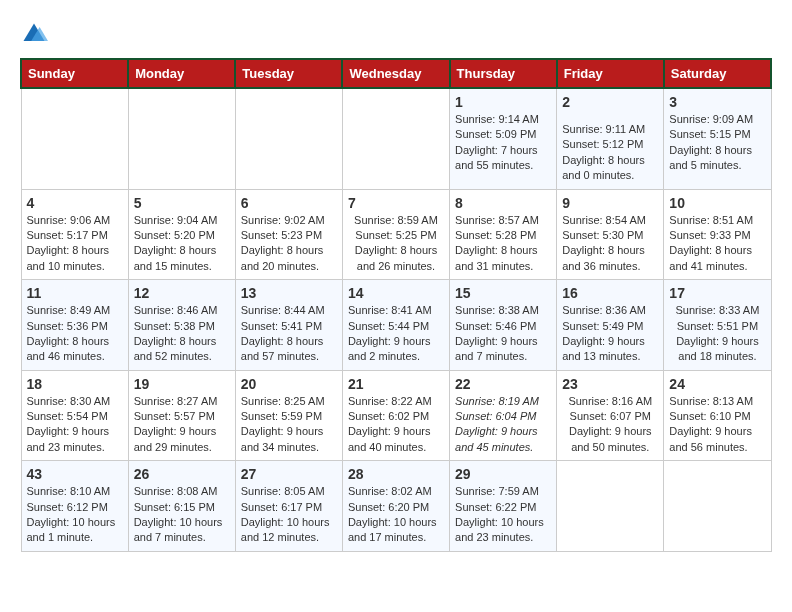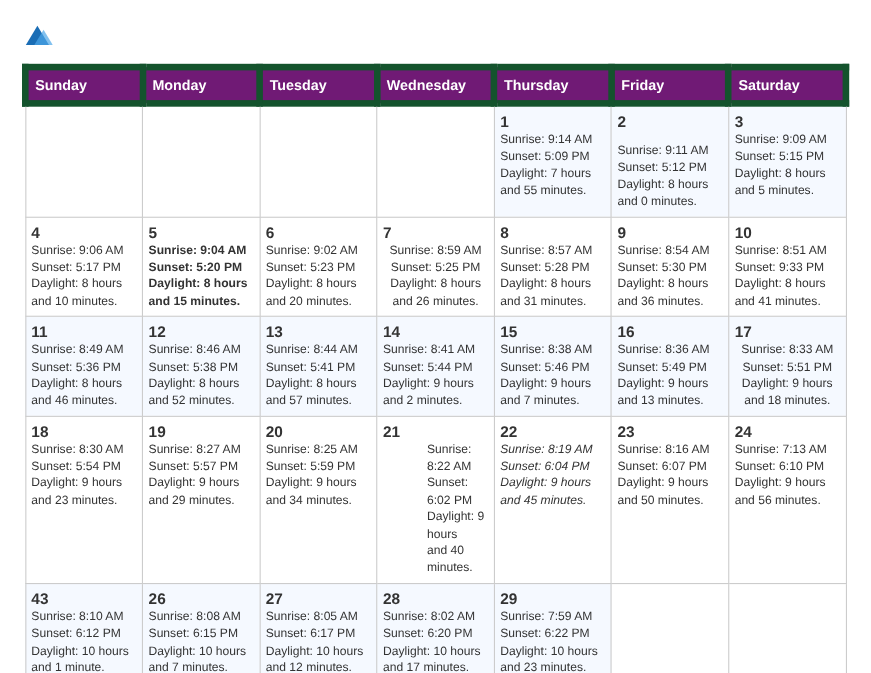"Sunday" thead th { background-color: #701a75 -> #b91c1c; border: 6px solid #14532d -> 2px solid #14532d }
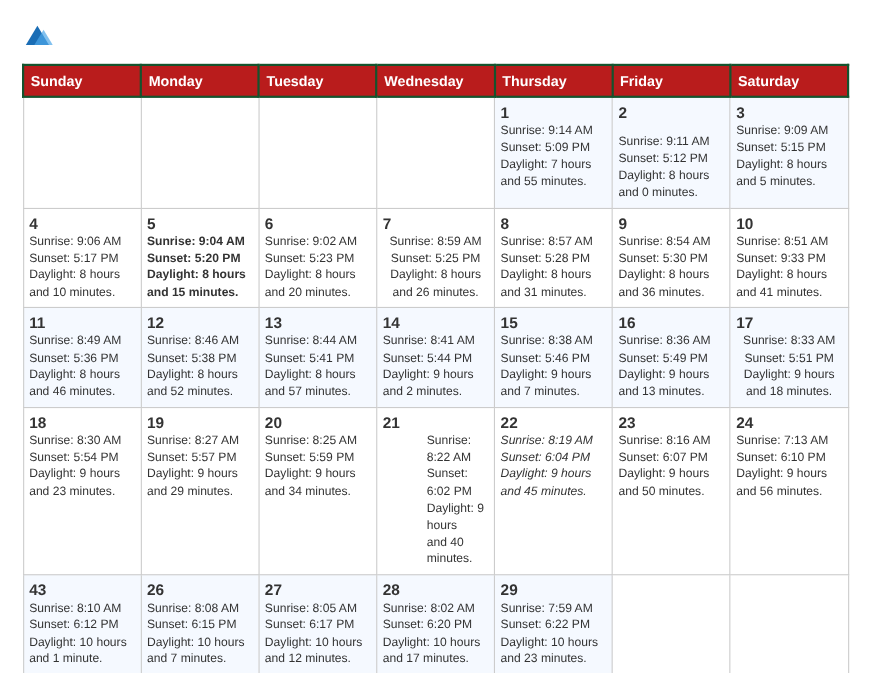"Sunrise: 9:04 AM" div.day-info { font-weight: bold -> none }
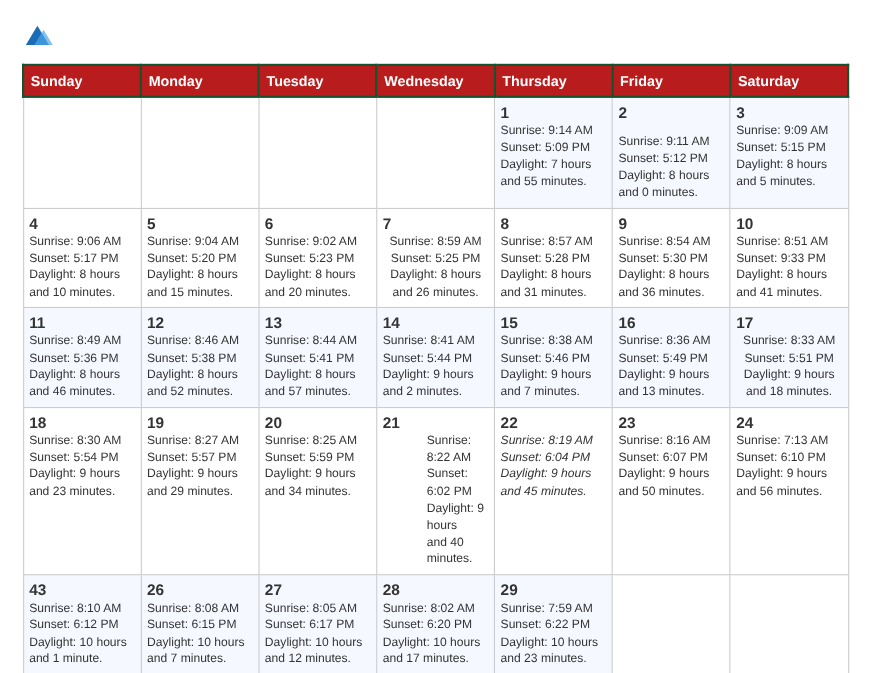"Sunrise: 8:22 AM" div.day-info { margin-left: 40px -> none }
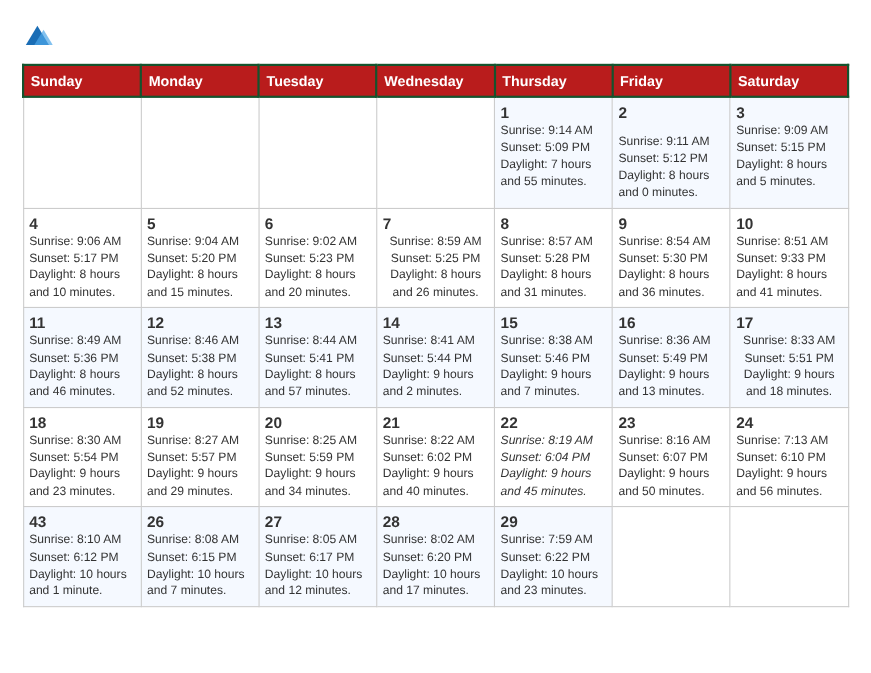"Sunrise: 8:16 AM" div.day-info { text-align: none -> center }
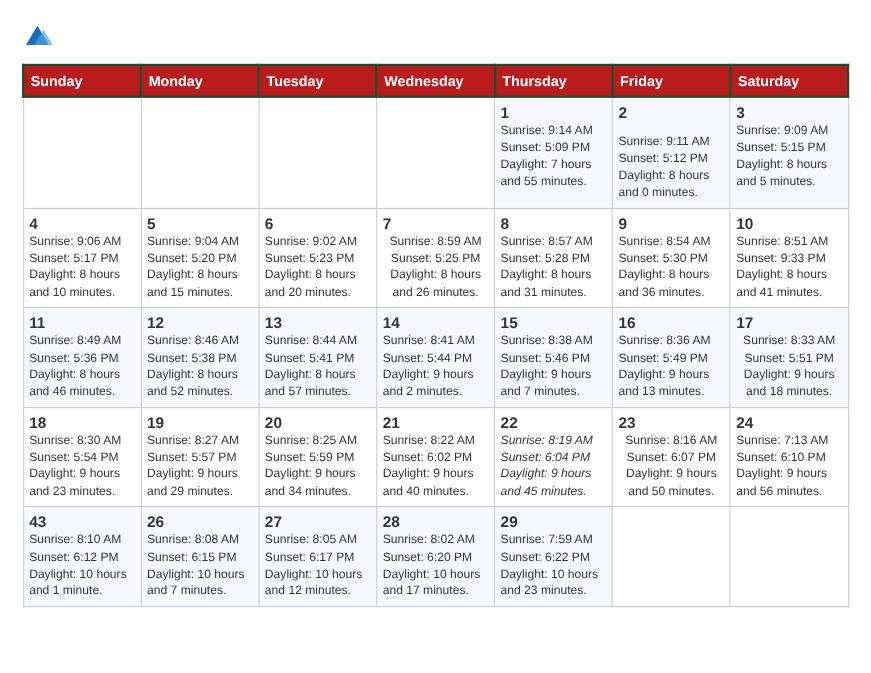"Sunrise: 7:13 AM" div.day-info { text: 7:13 -> 8:13 }
